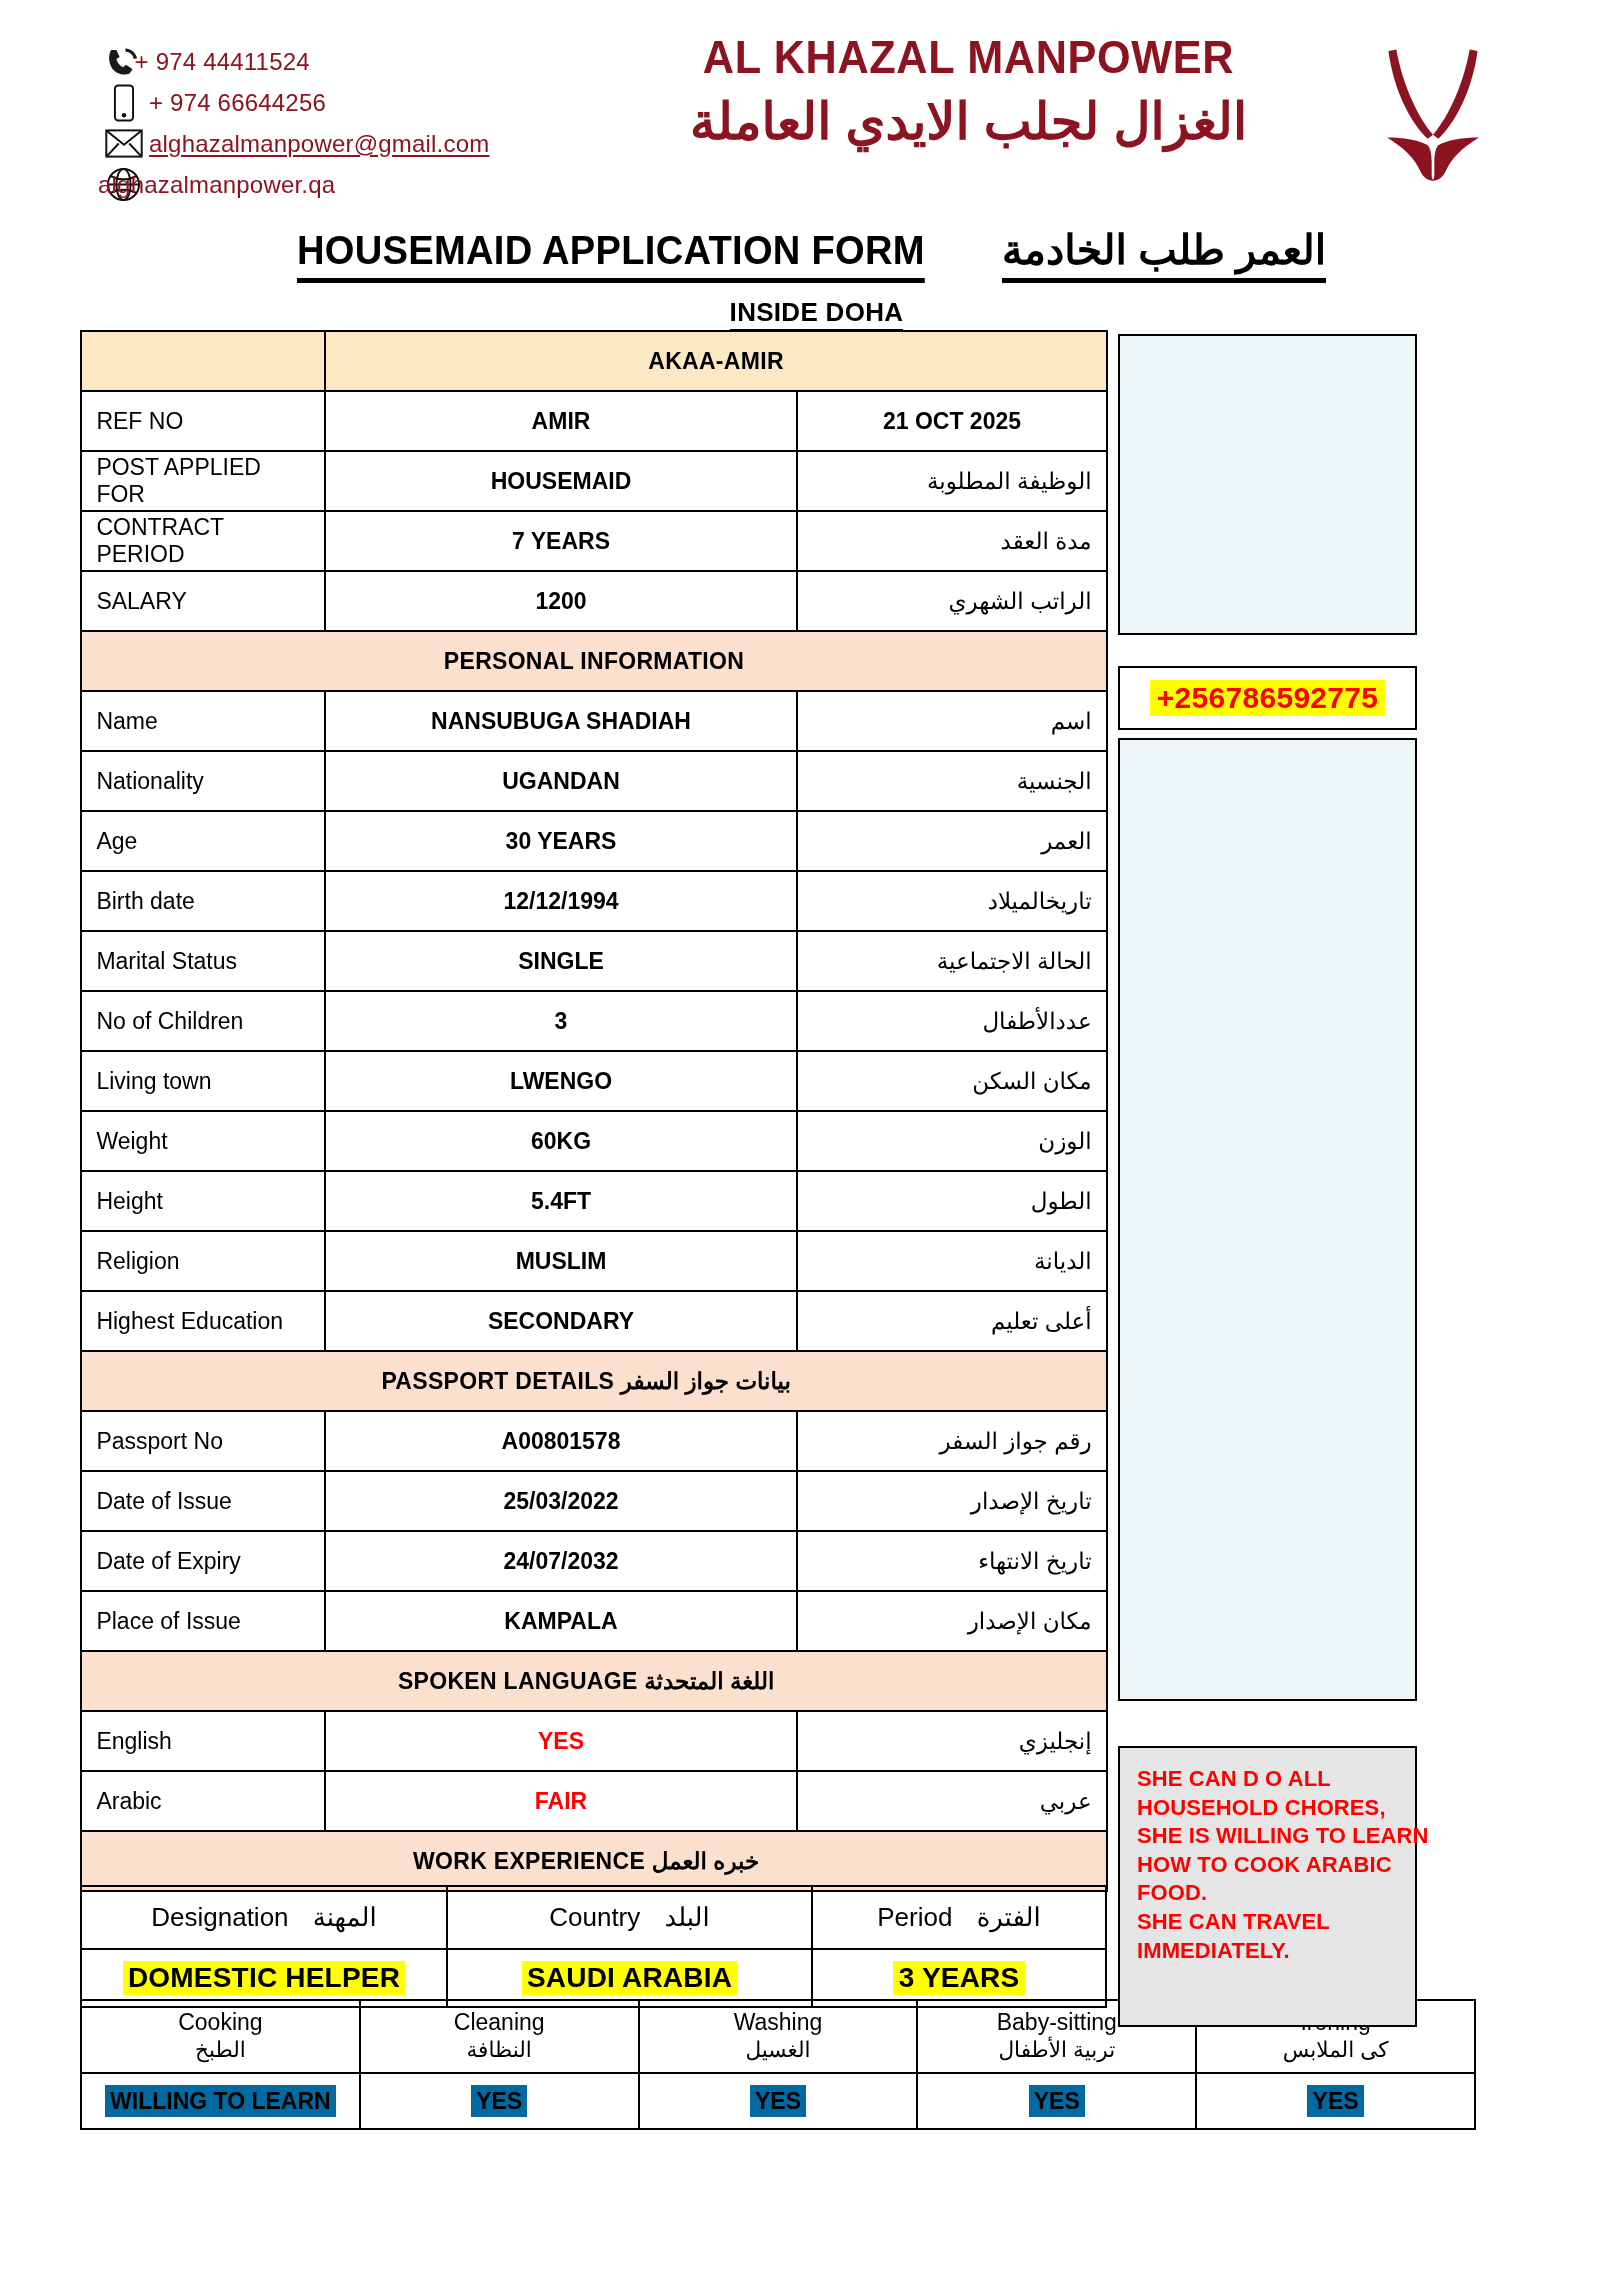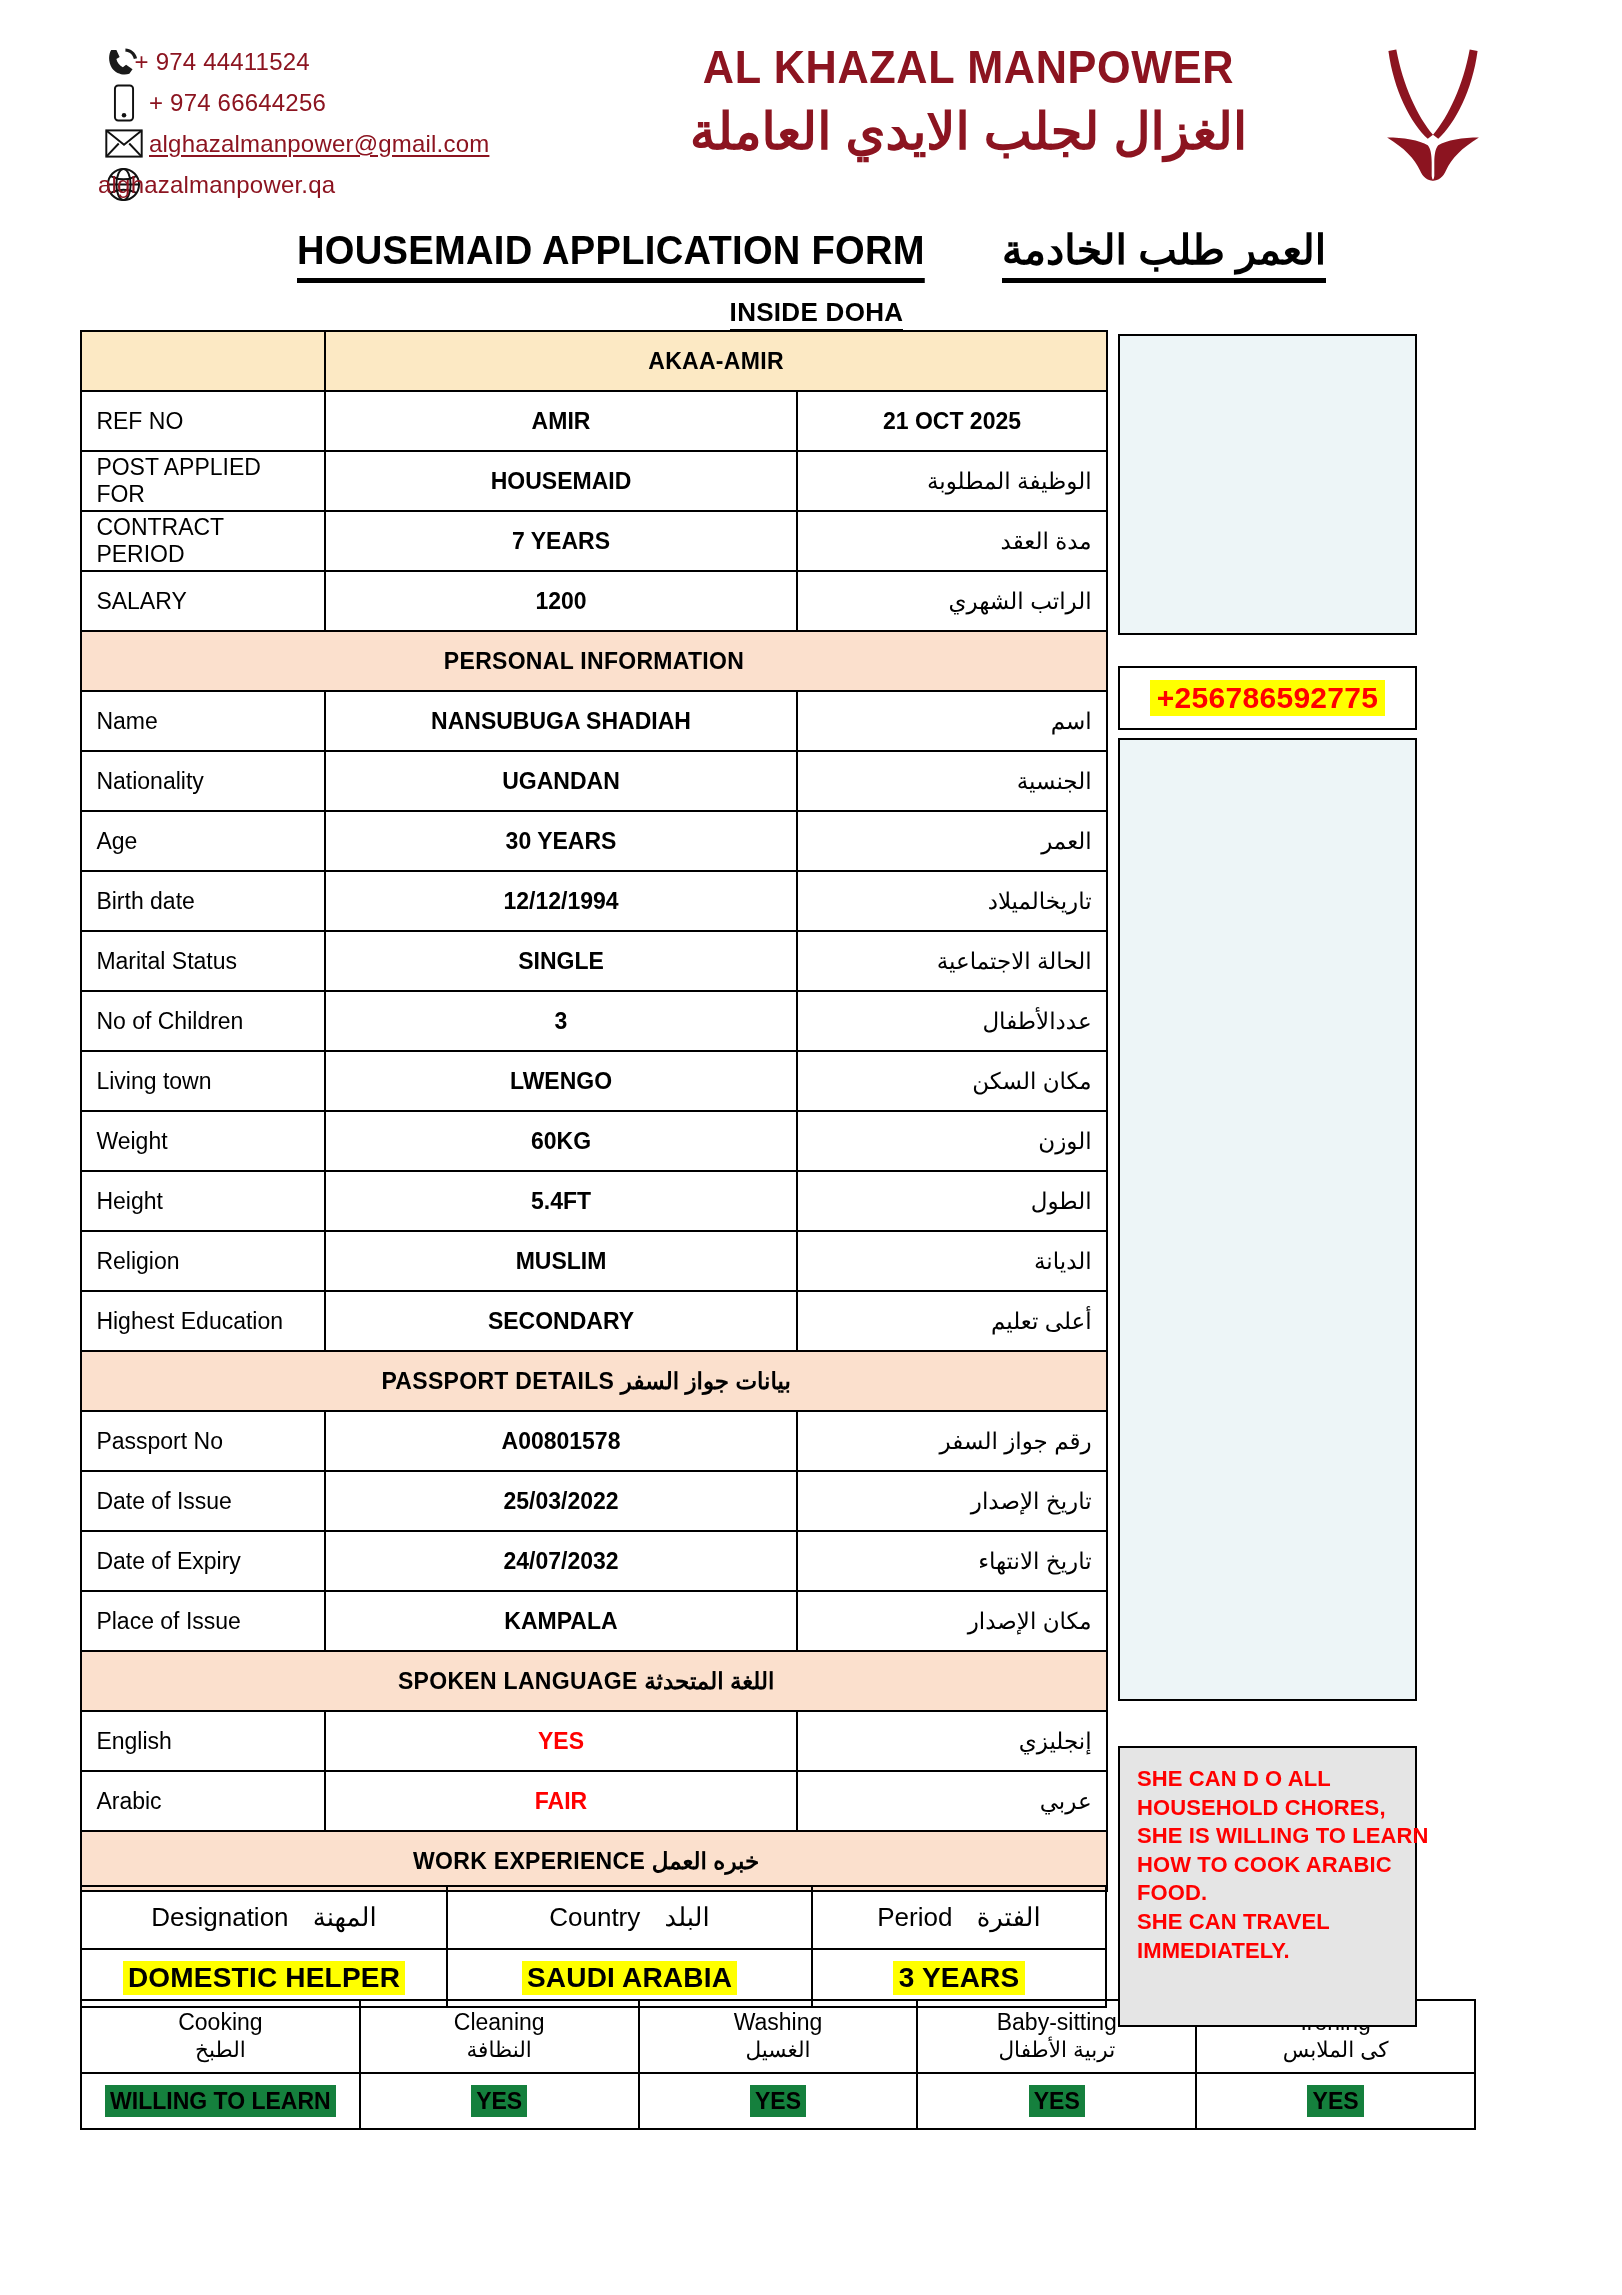"AL KHAZAL MANPOWER" .brand { top: 39px -> 29px }
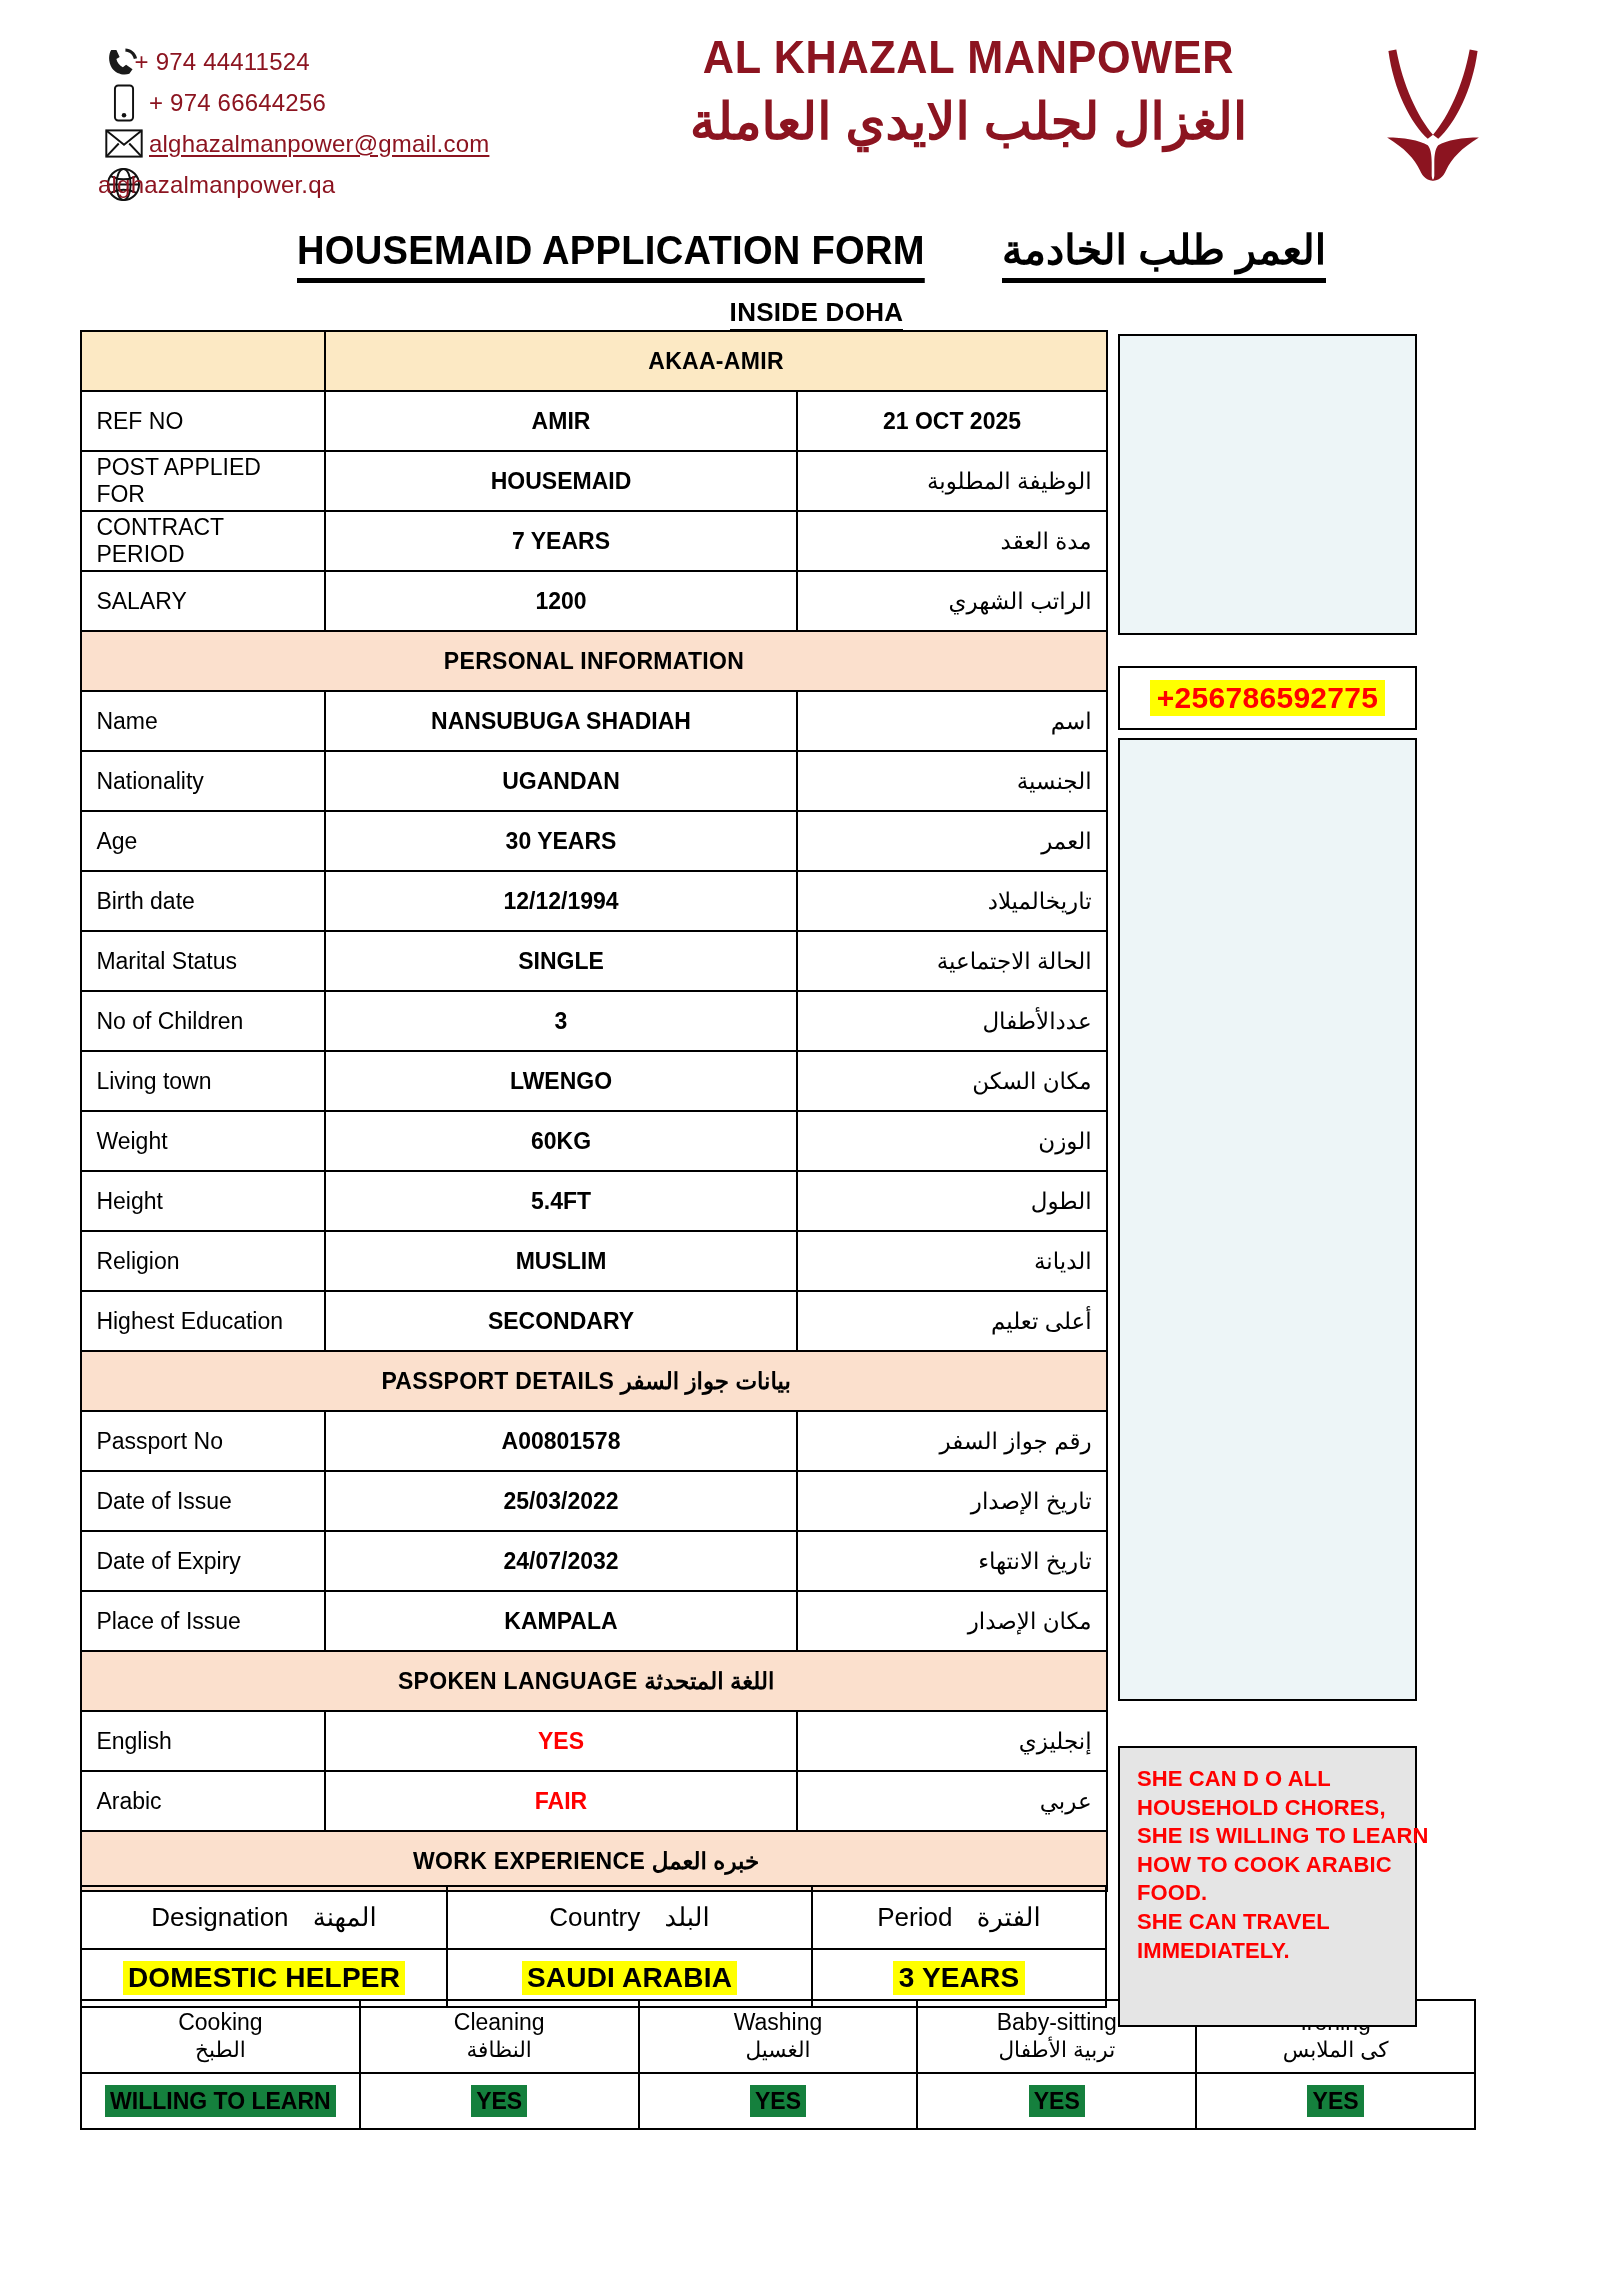"WILLING TO LEARN" .skills-table .sk-val .chip { background: #15803d -> #0369a1 }
